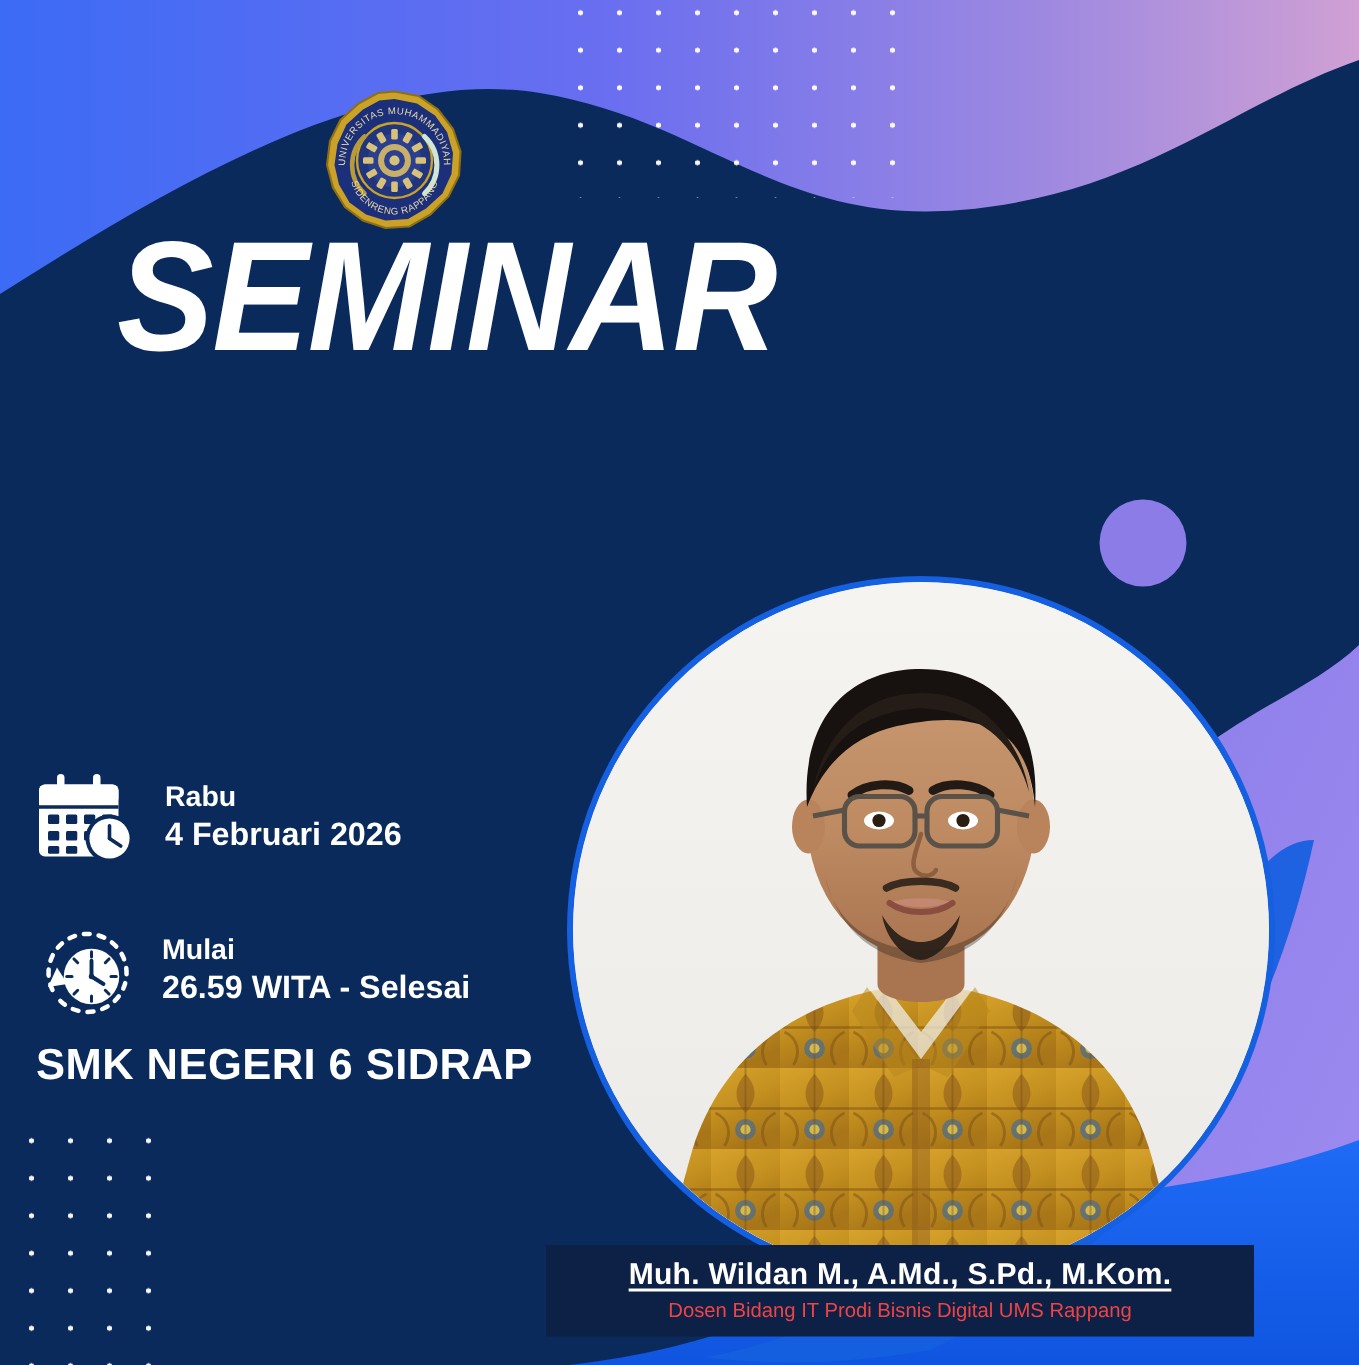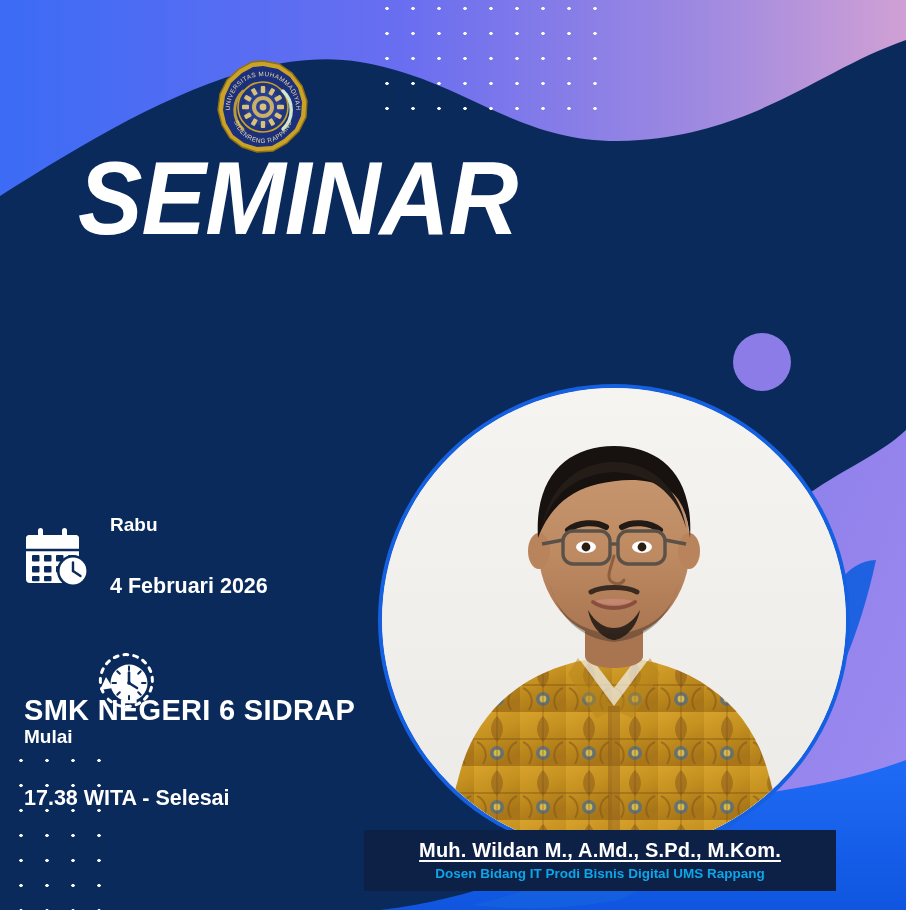"4 Februari 2026" .inforow .t2 { margin-top: 37px -> none }
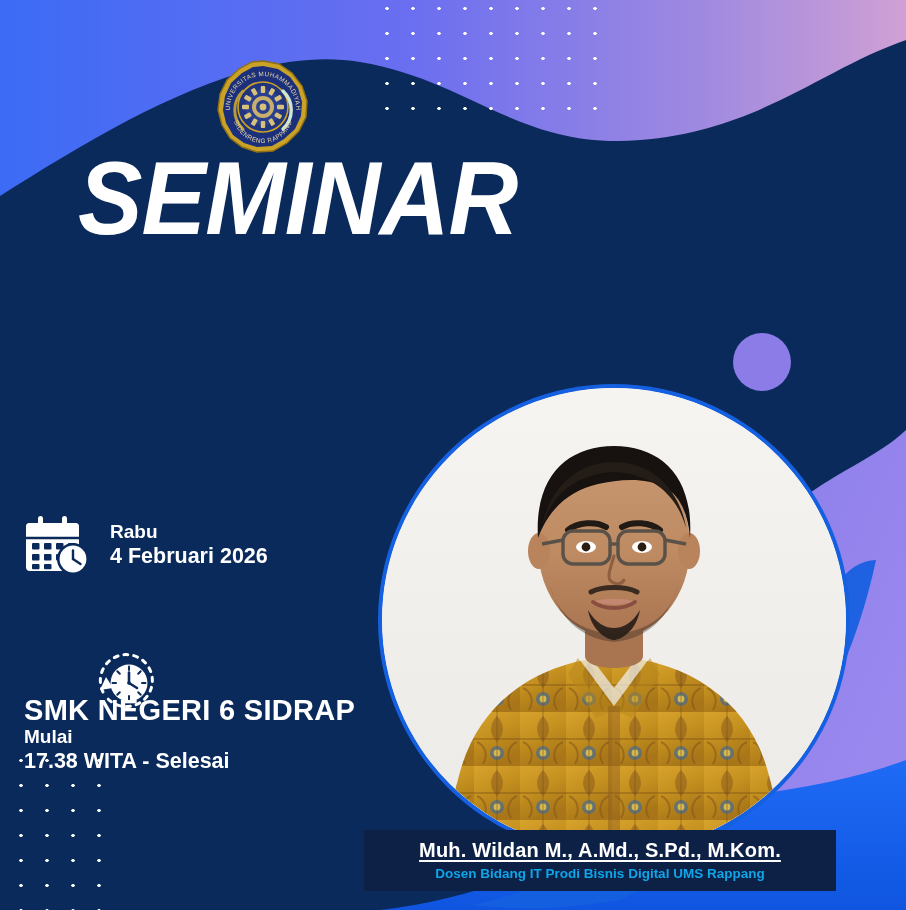"Mulai" #row-time { flex-direction: column -> none; top: 646px -> 614px }
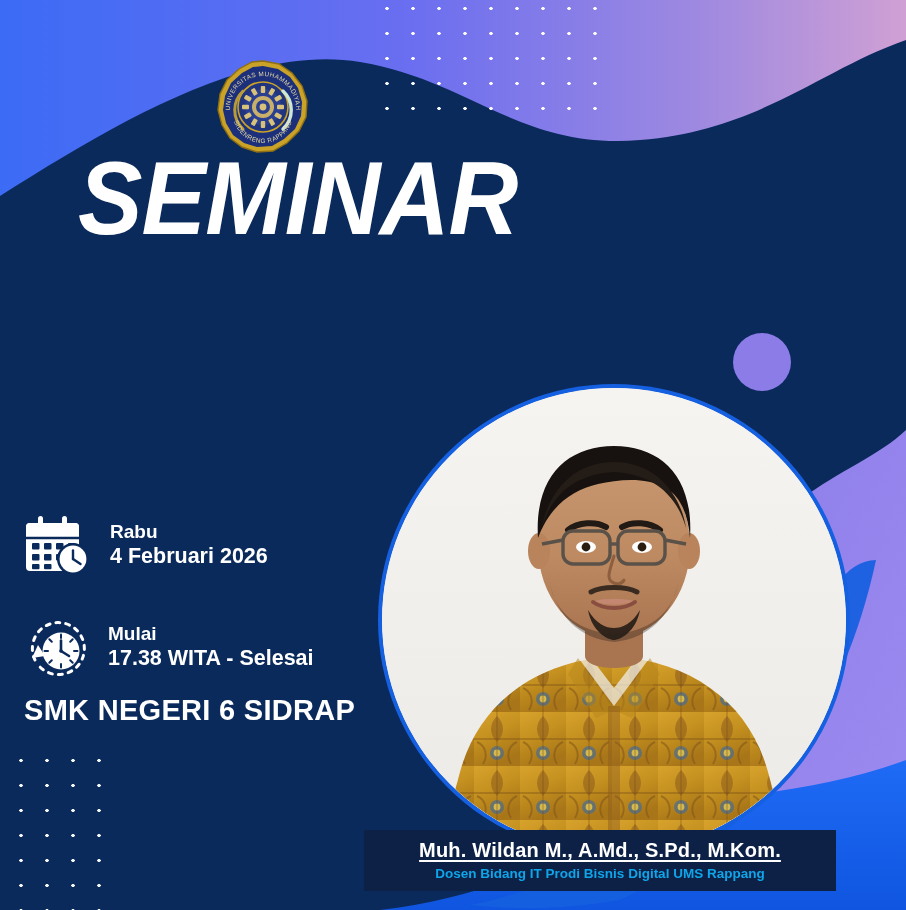"17.38 WITA - Selesai" span.t2 { text: 17.38 -> 26.59 }
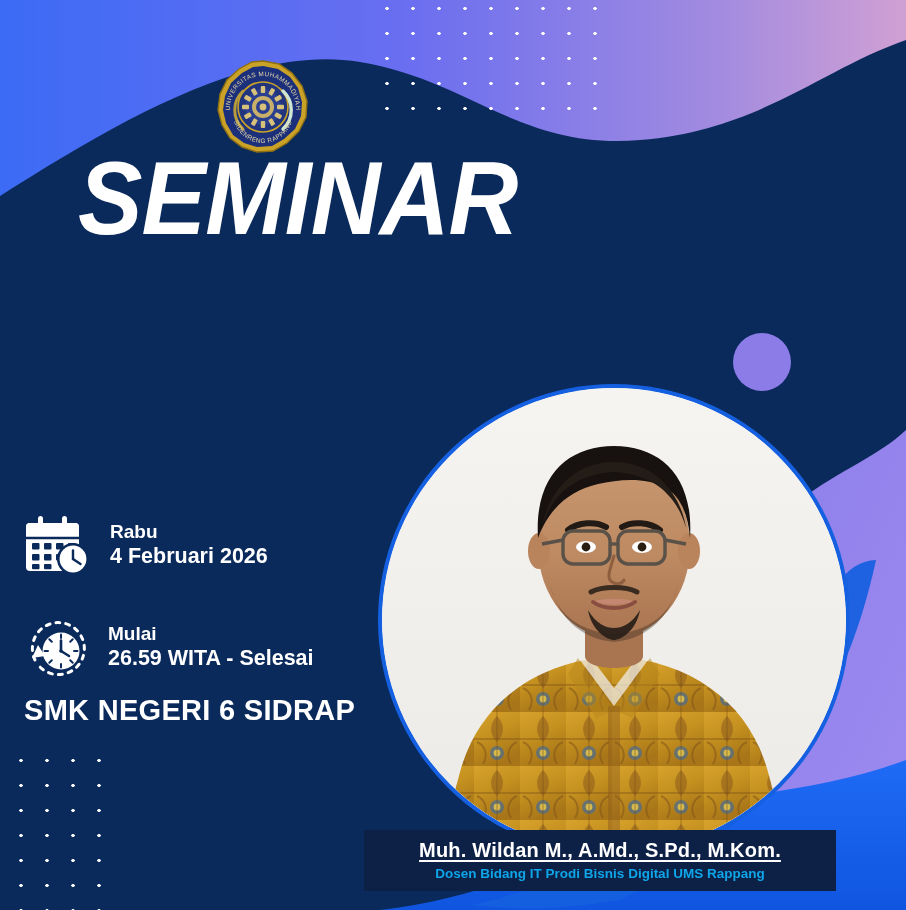"Dosen Bidang IT Prodi Bisnis" .nameplate .role { color: #0ea5e9 -> #ef4444; font-weight: 700 -> 400 }
